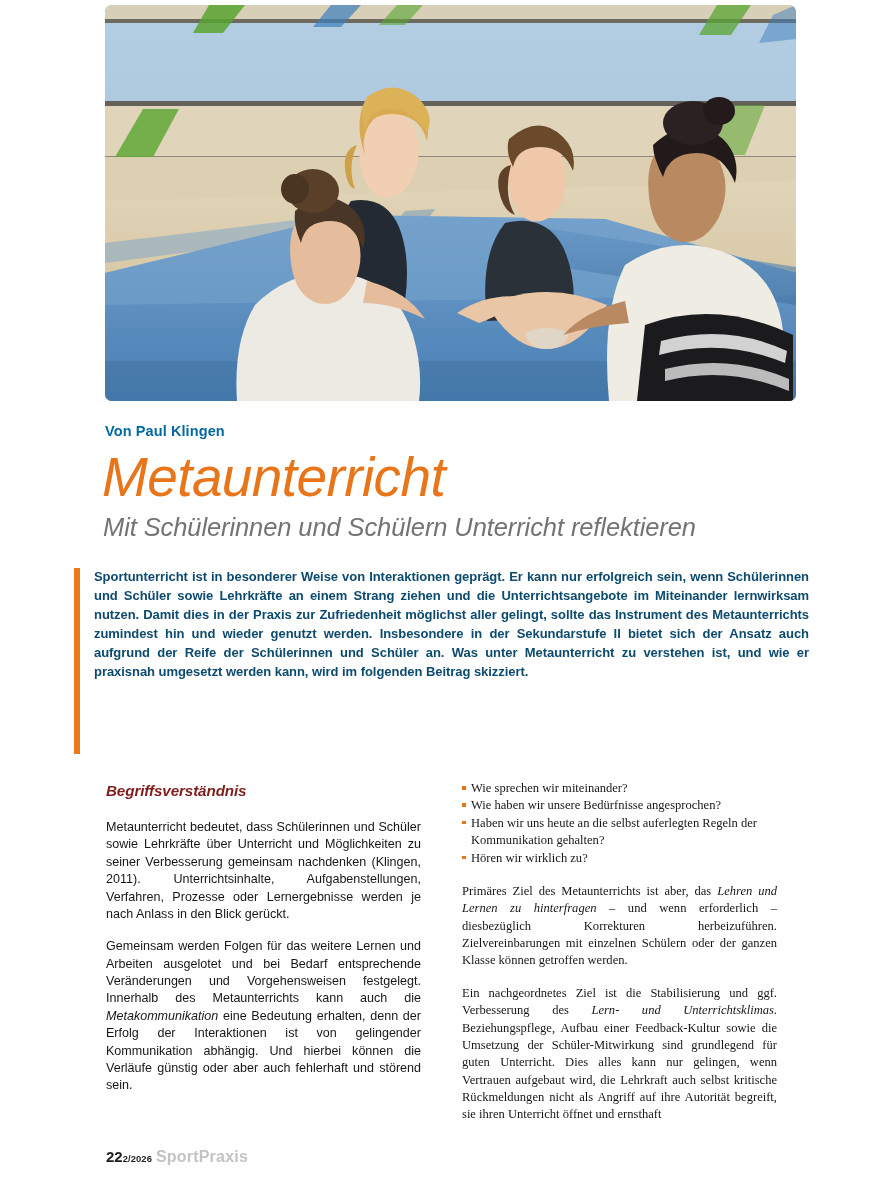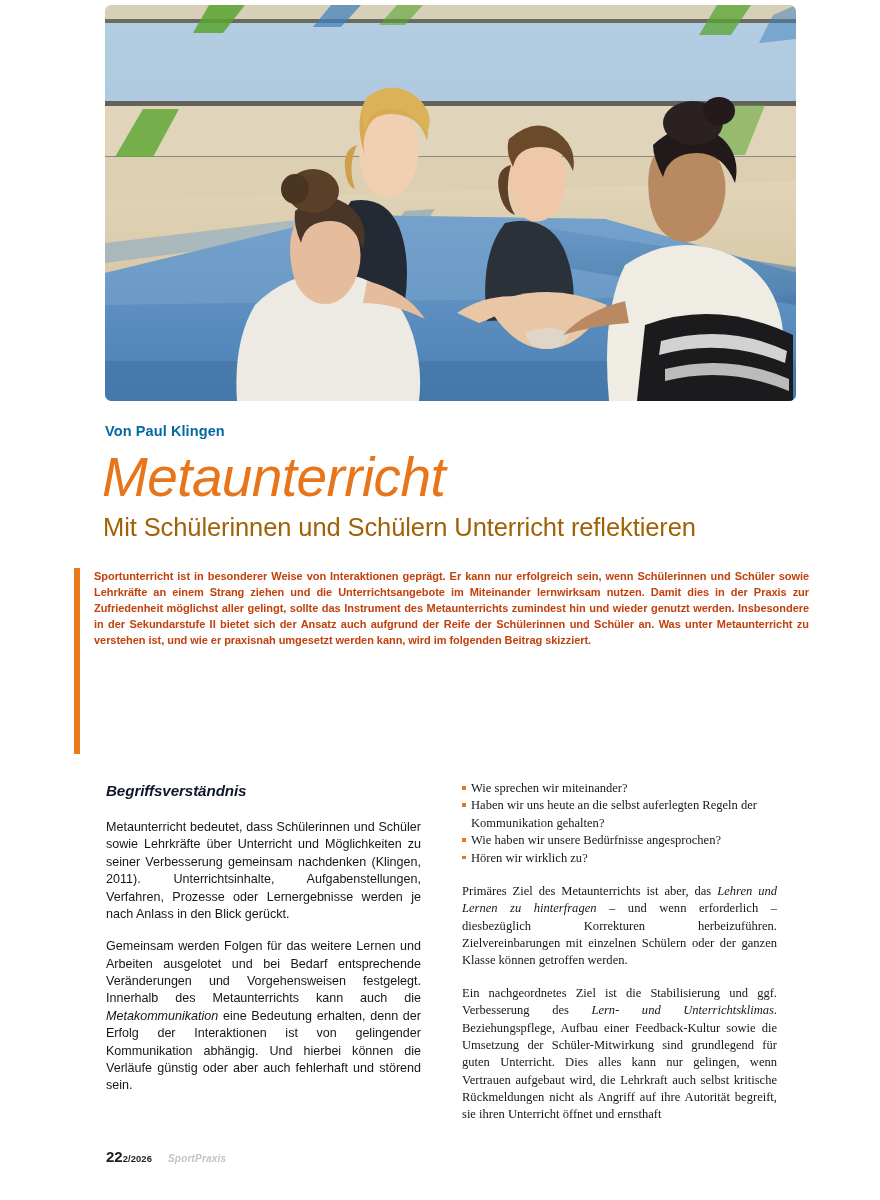"Mit Schülerinnen und Schülern Unterricht" .subtitle { color: #a16207 -> #737373; font-style: none -> italic }
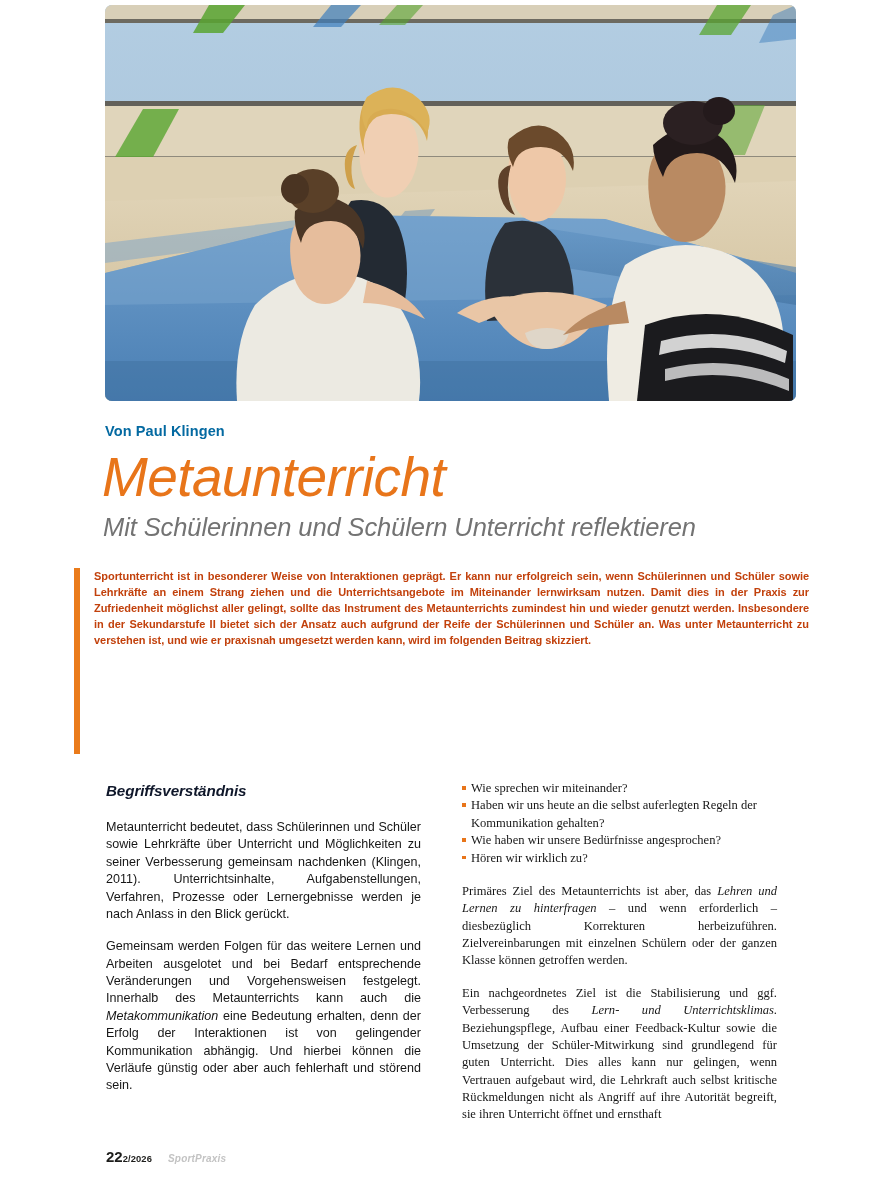"Sportunterricht ist in besonderer Weise" .lead-text { color: #c2410c -> #0c4a6e; font-size: 11px -> 13px }
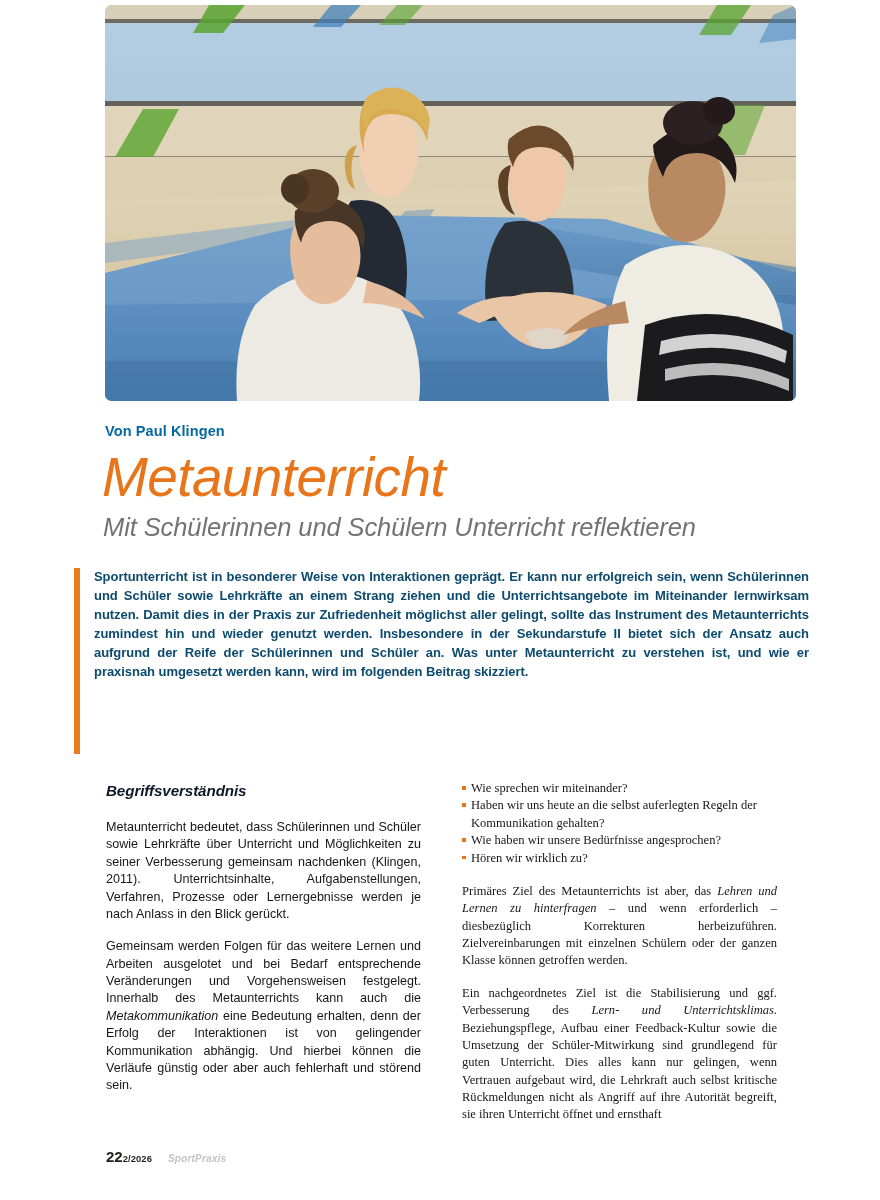"Begriffsverständnis" .section-head { color: #0f172a -> #7f1d1d }
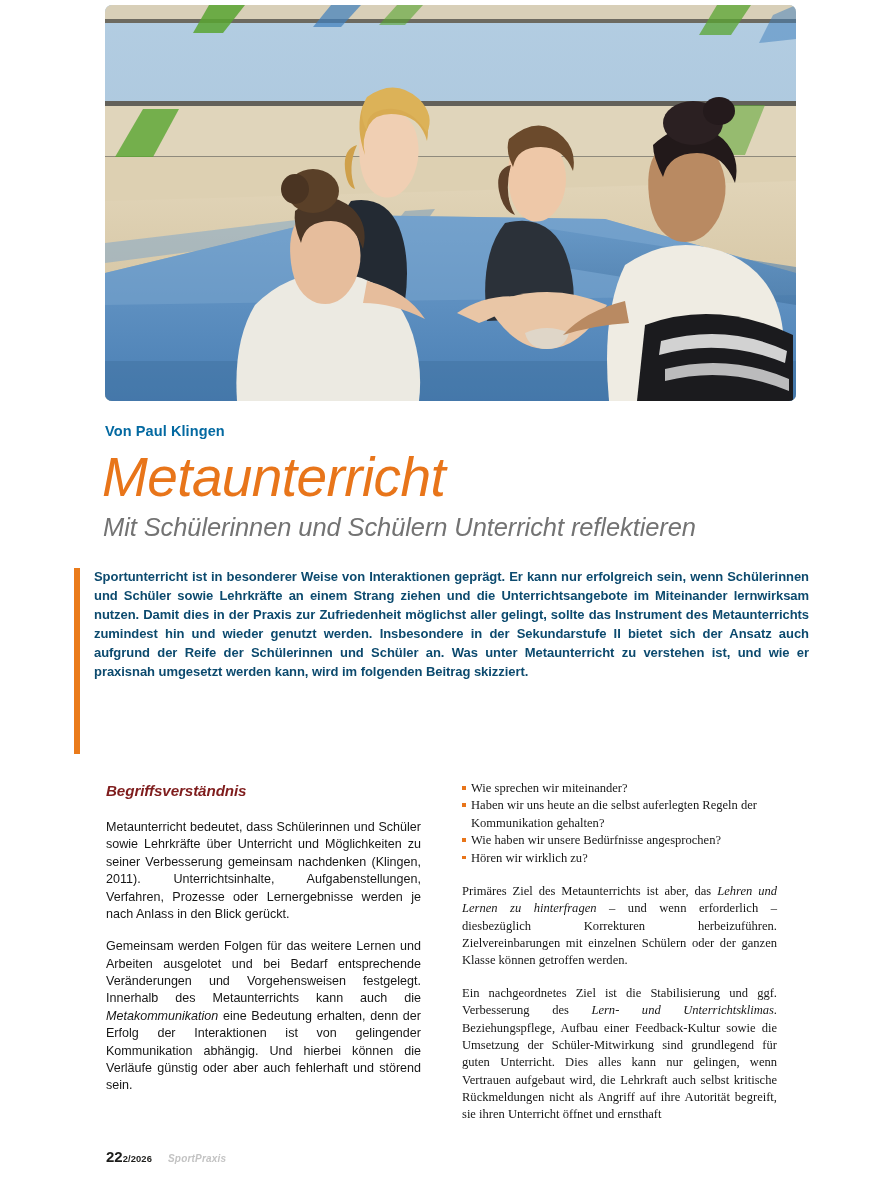"Haben wir uns heute an" li { order: before "Wie haben wir unsere Bedürfnisse" -> after "Wie haben wir unsere Bedürfnisse" }
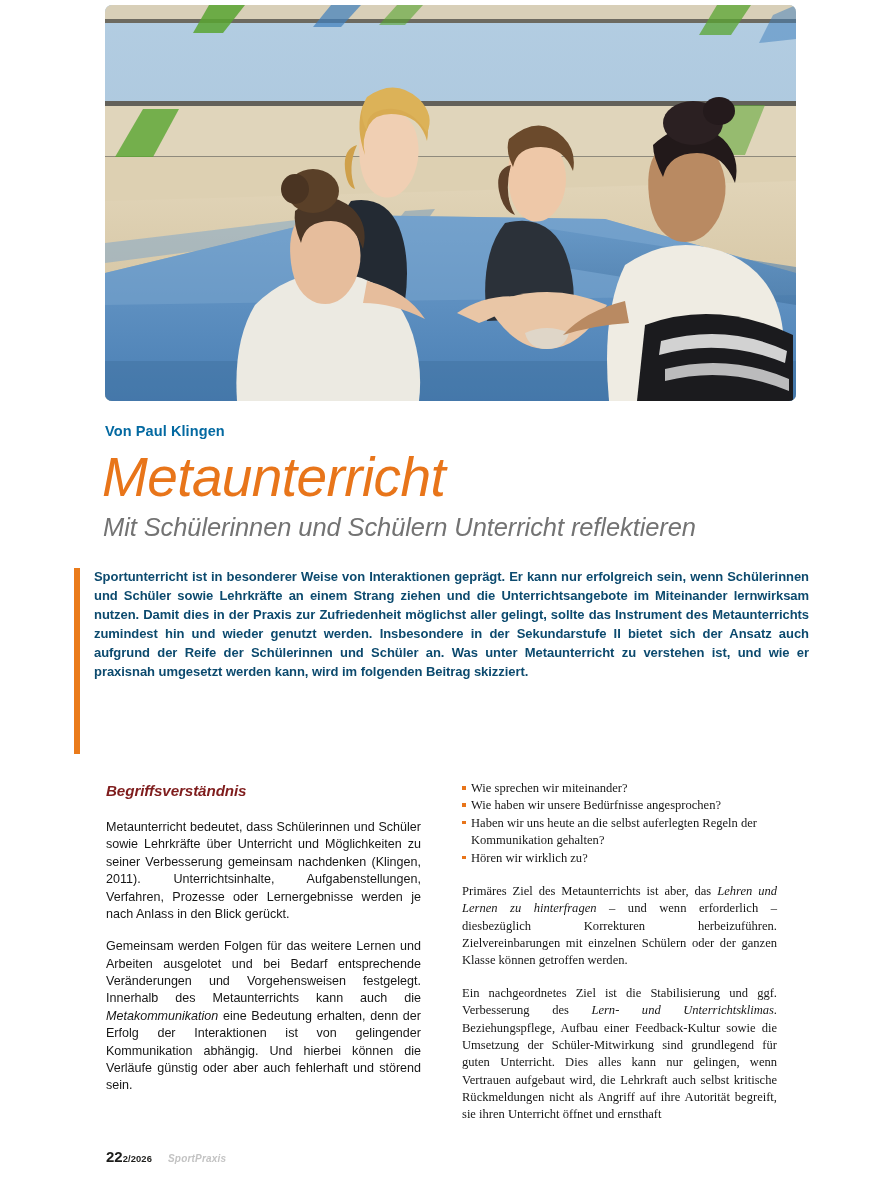"SportPraxis" .footer .mag { font-size: 10px -> 16px; font-style: italic -> none; margin-left: 16px -> 4px }
